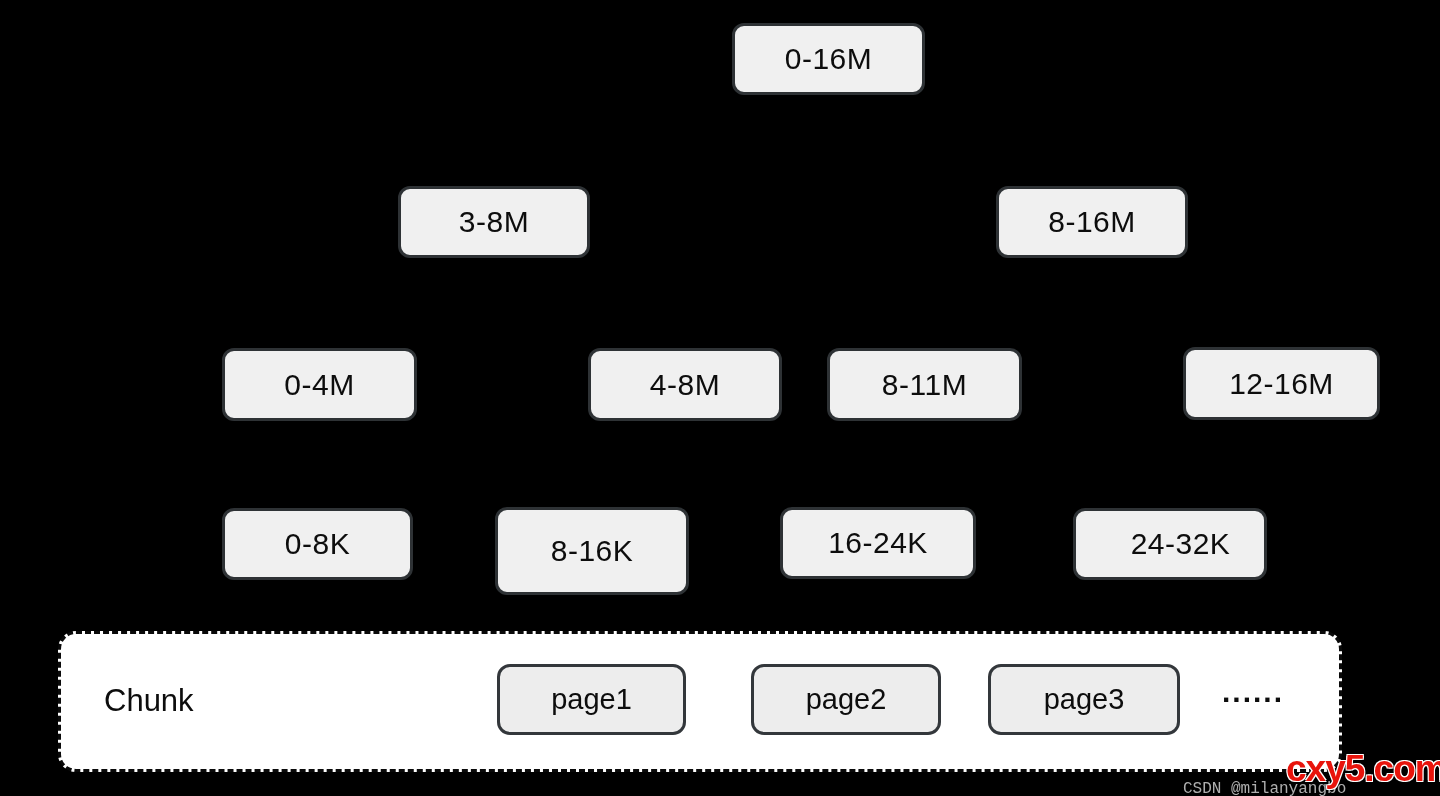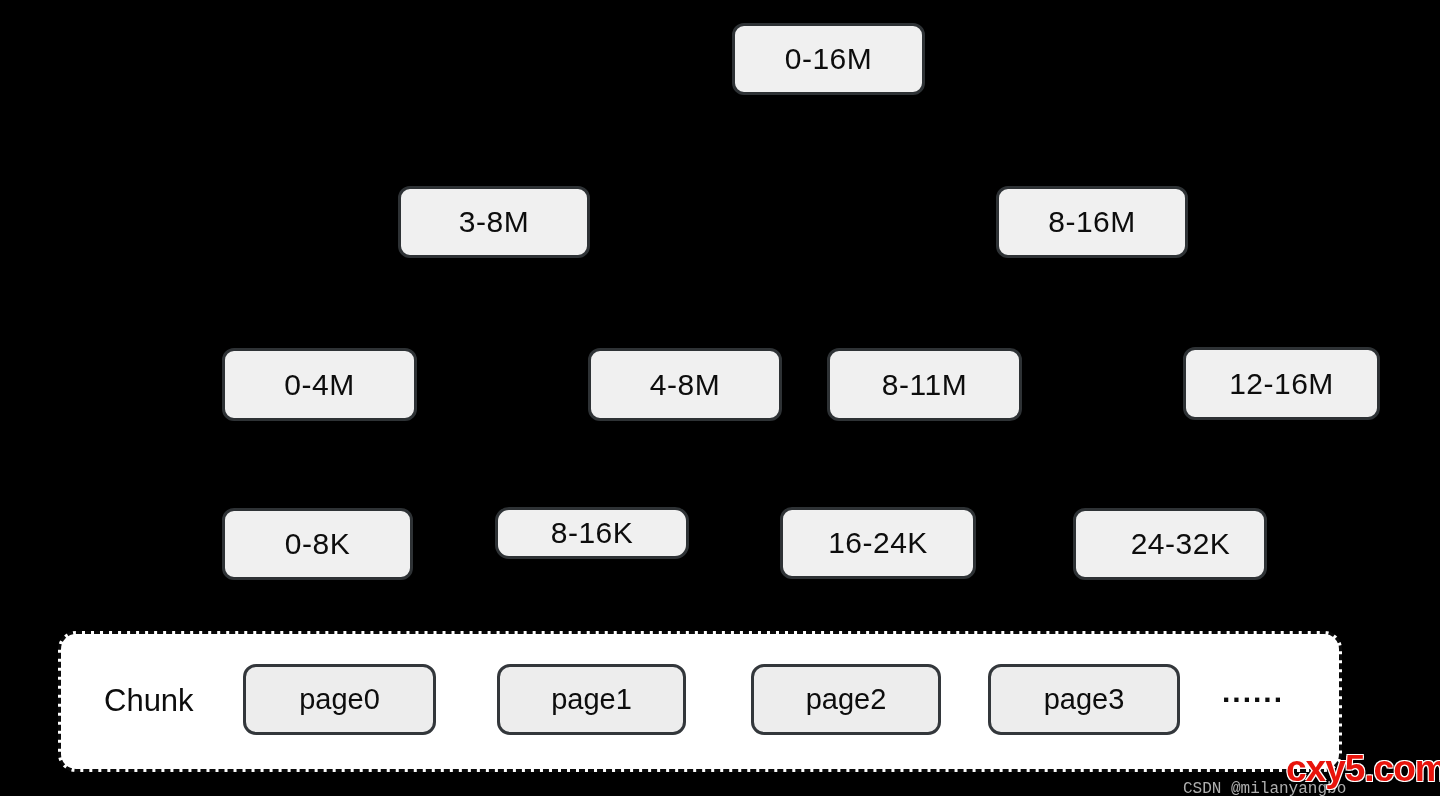"8-16K" div.node { border-radius: 14px -> none; height: 52px -> 88px }
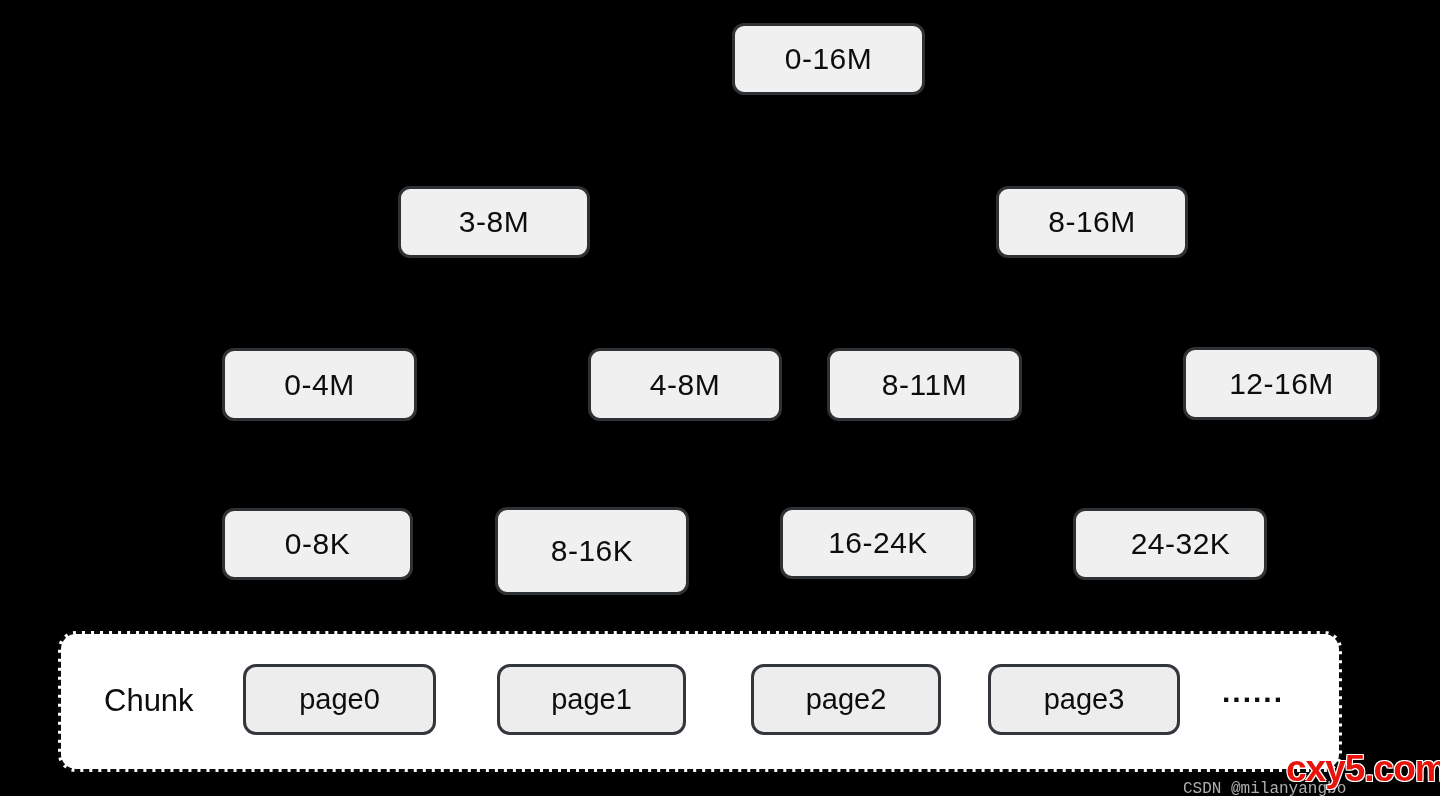"page0" div.page-node { html: <div>page0</div> -> none }
